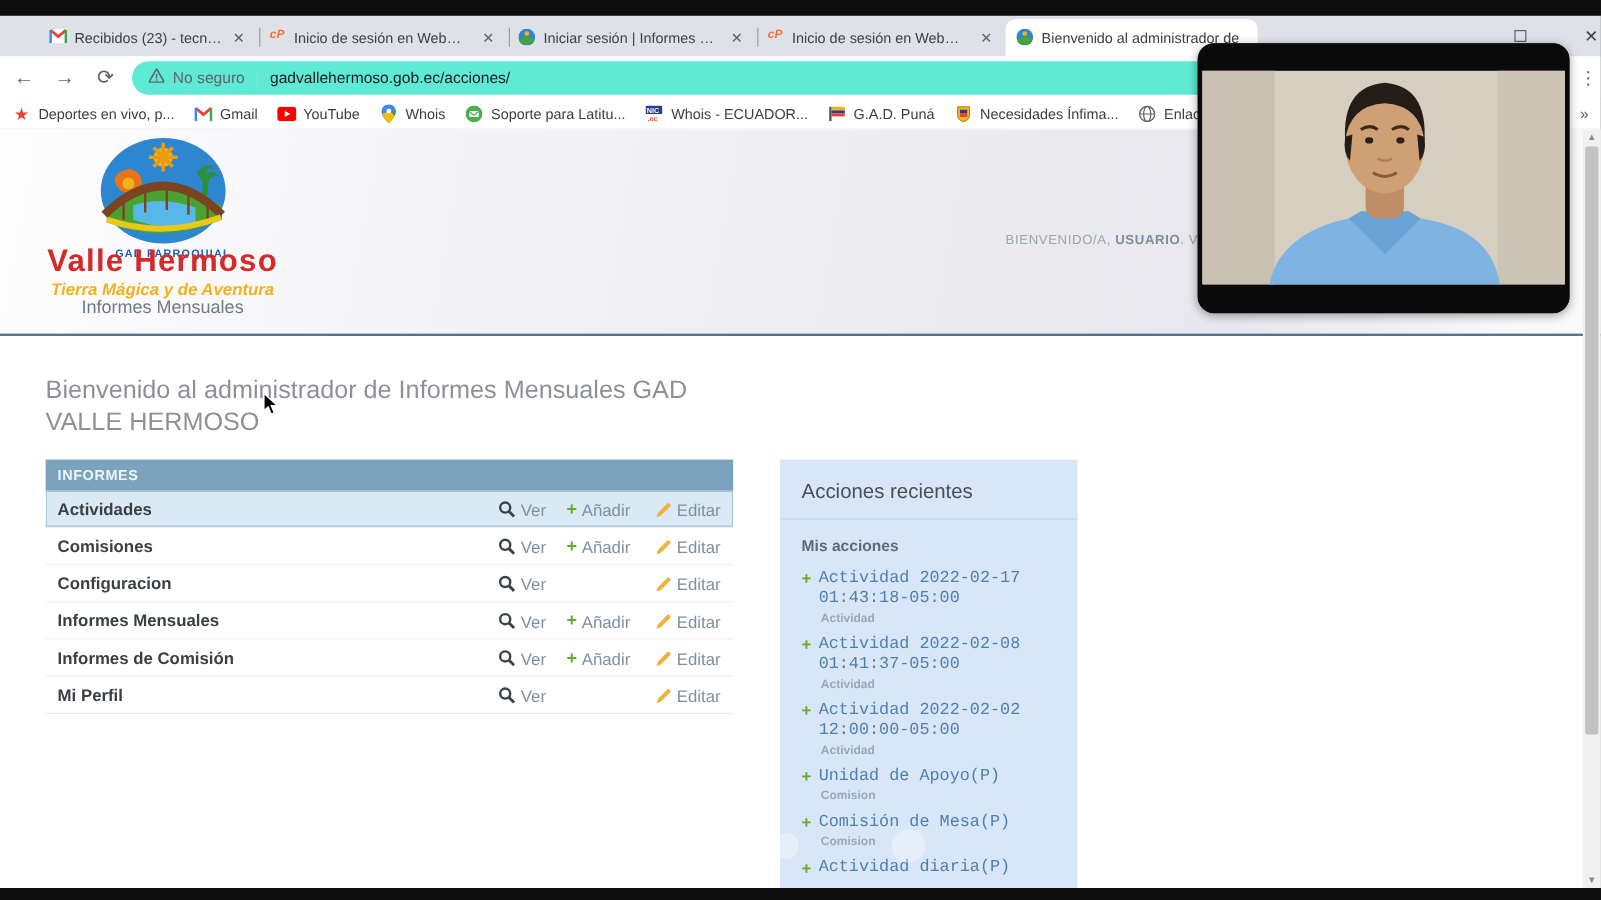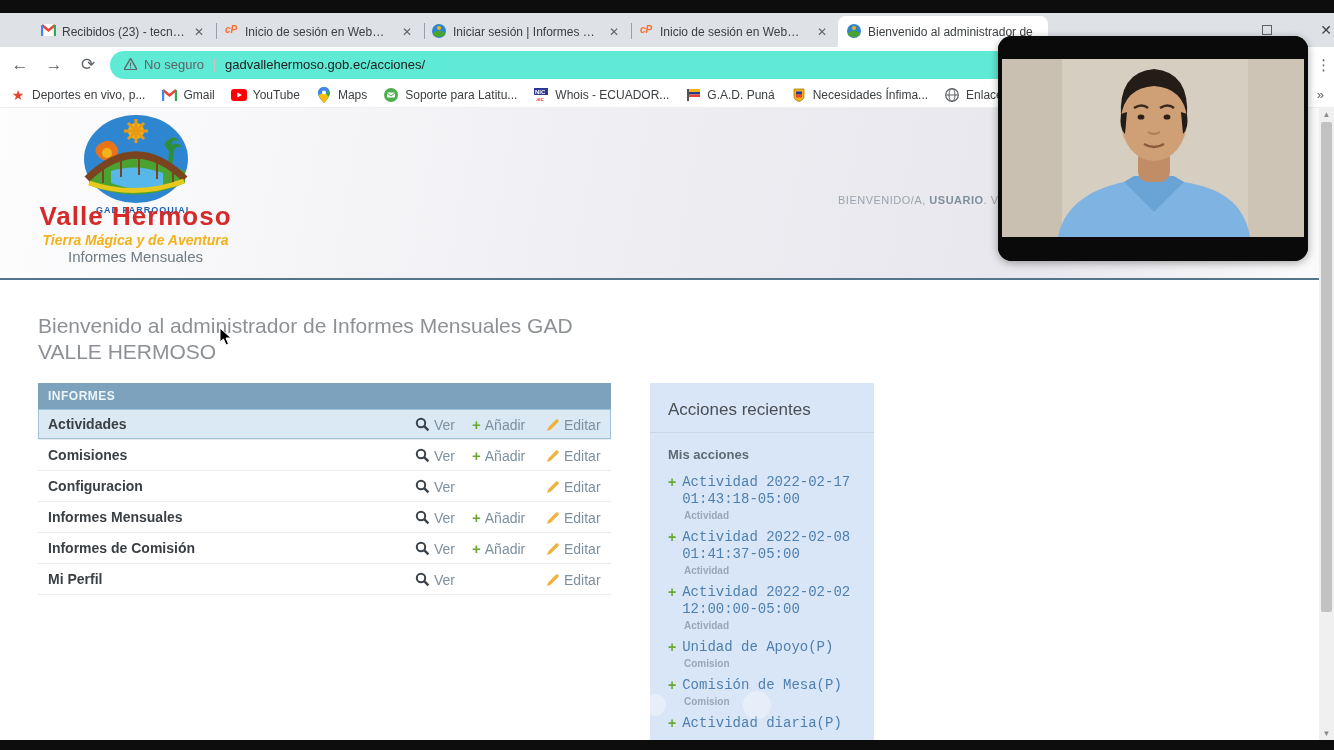"Maps" span { text: Maps -> Whois }
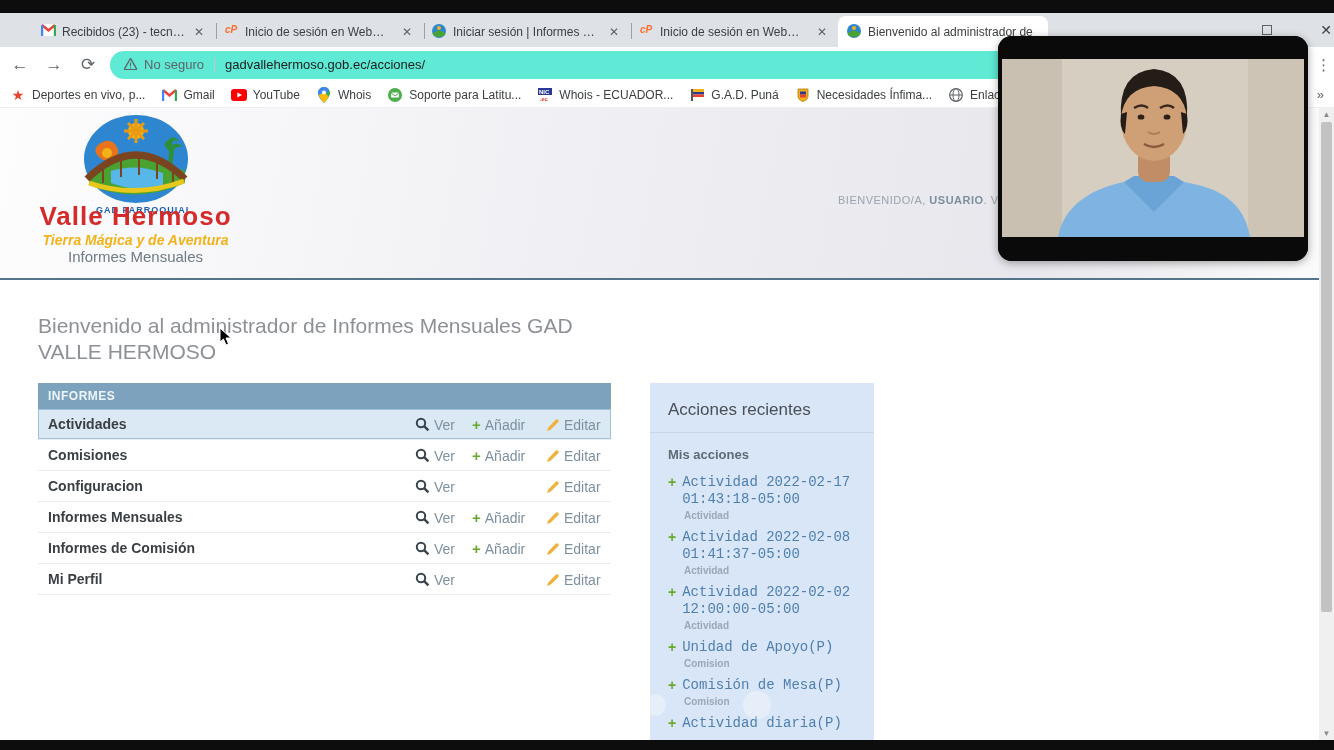"Acciones recientes" .recent { width: 224px -> 248px }
